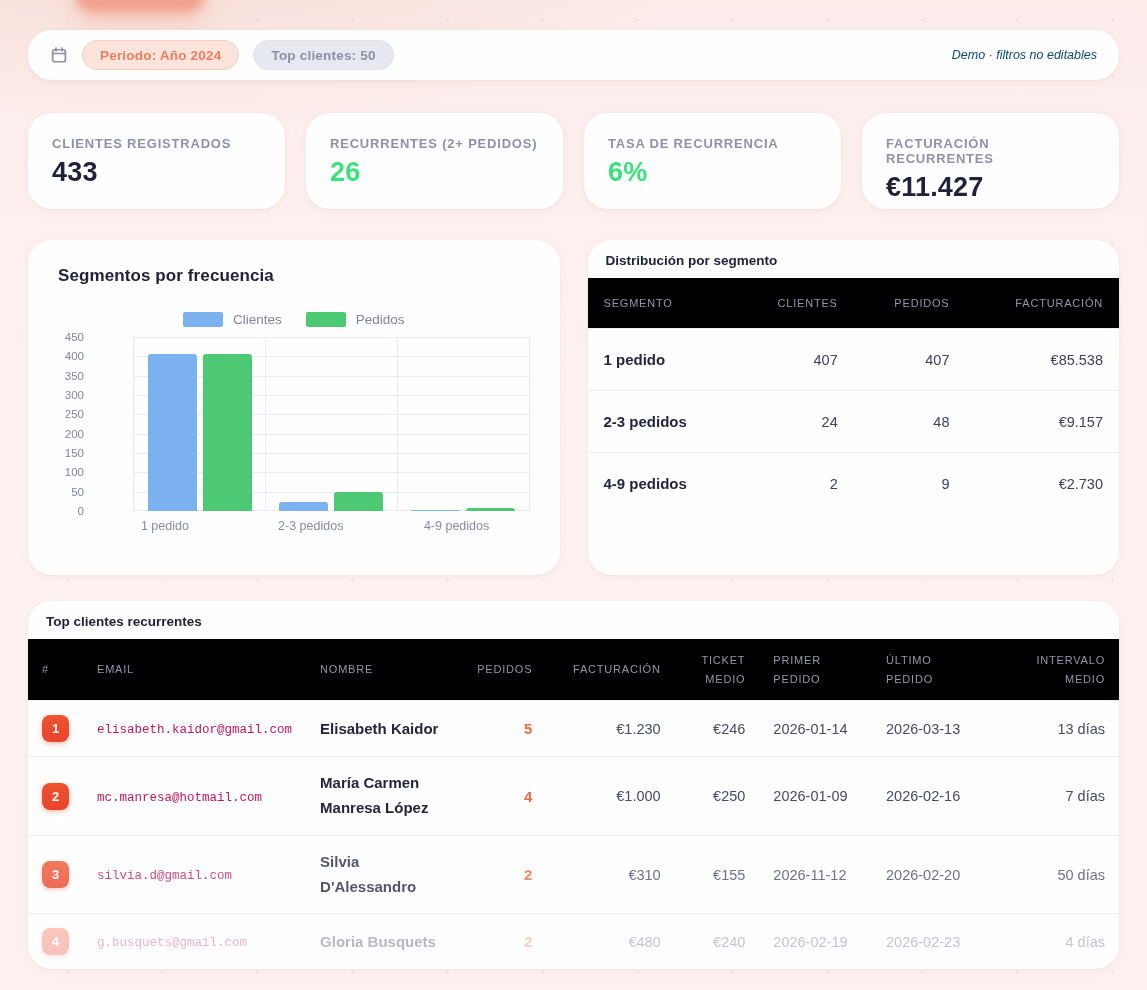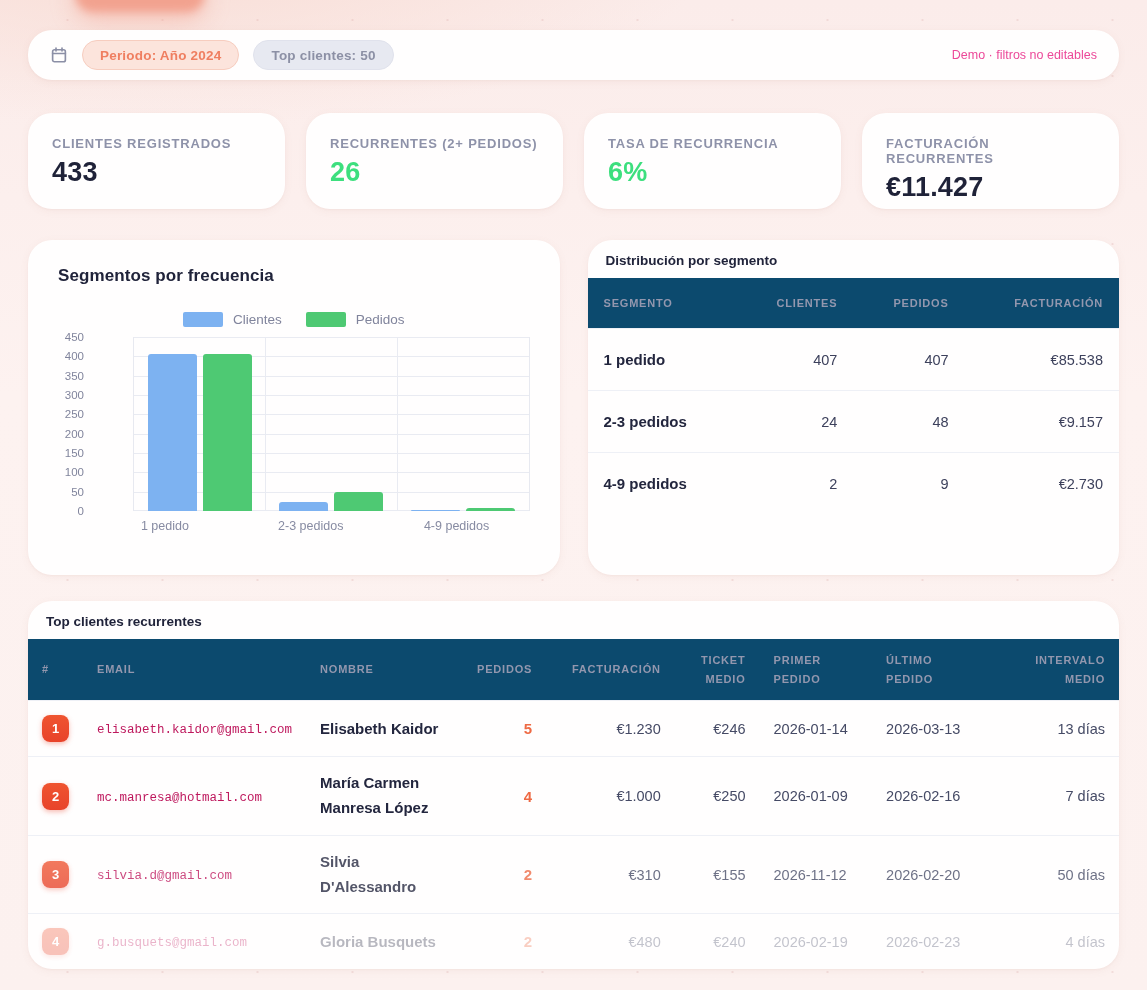"Demo · filtros no editables" .demo-note { color: #ec4899 -> #0c4a6e; font-style: none -> italic }
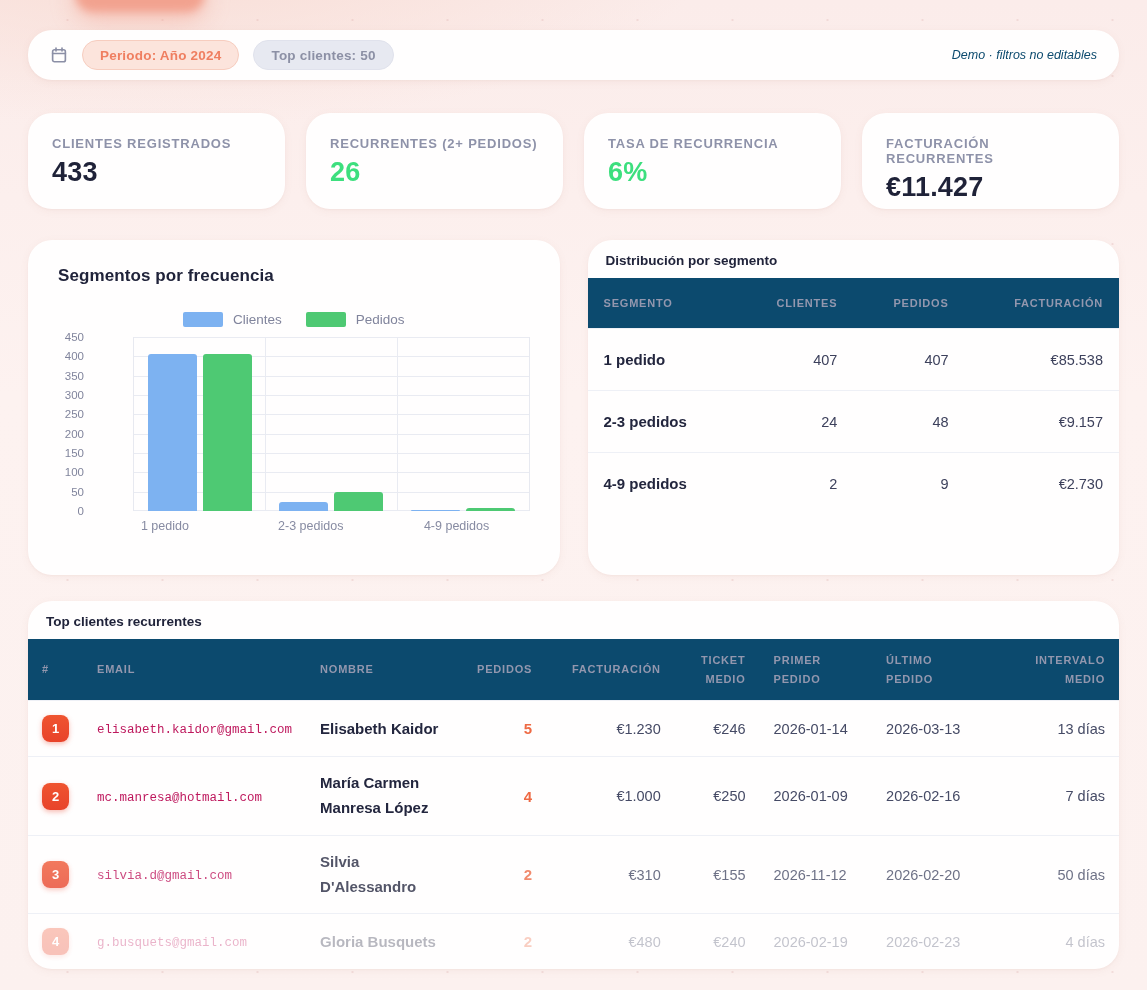"SEGMENTO" thead th { background: #0c4a6e -> #000000; font-weight: 700 -> 400 }
